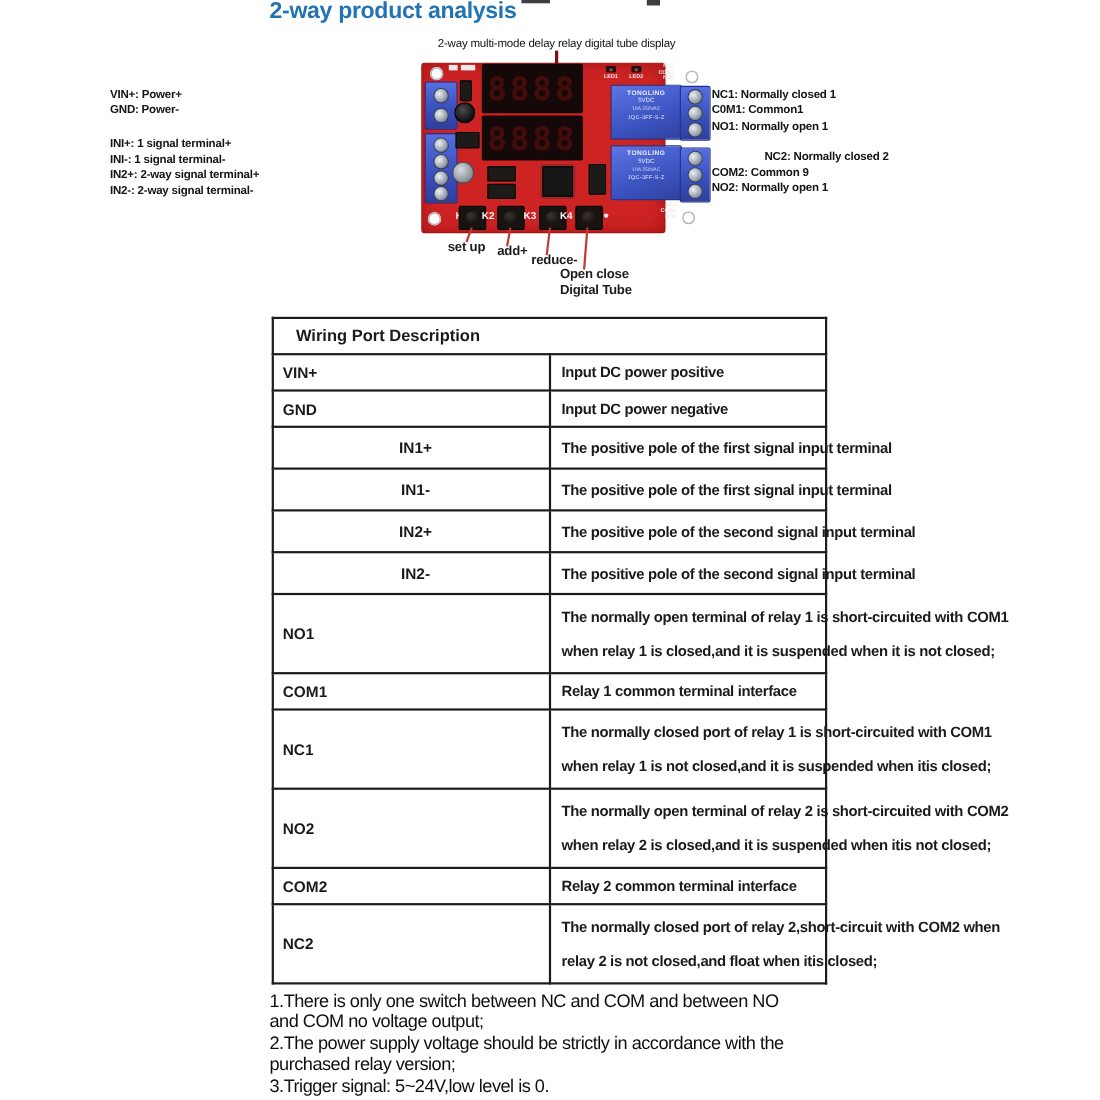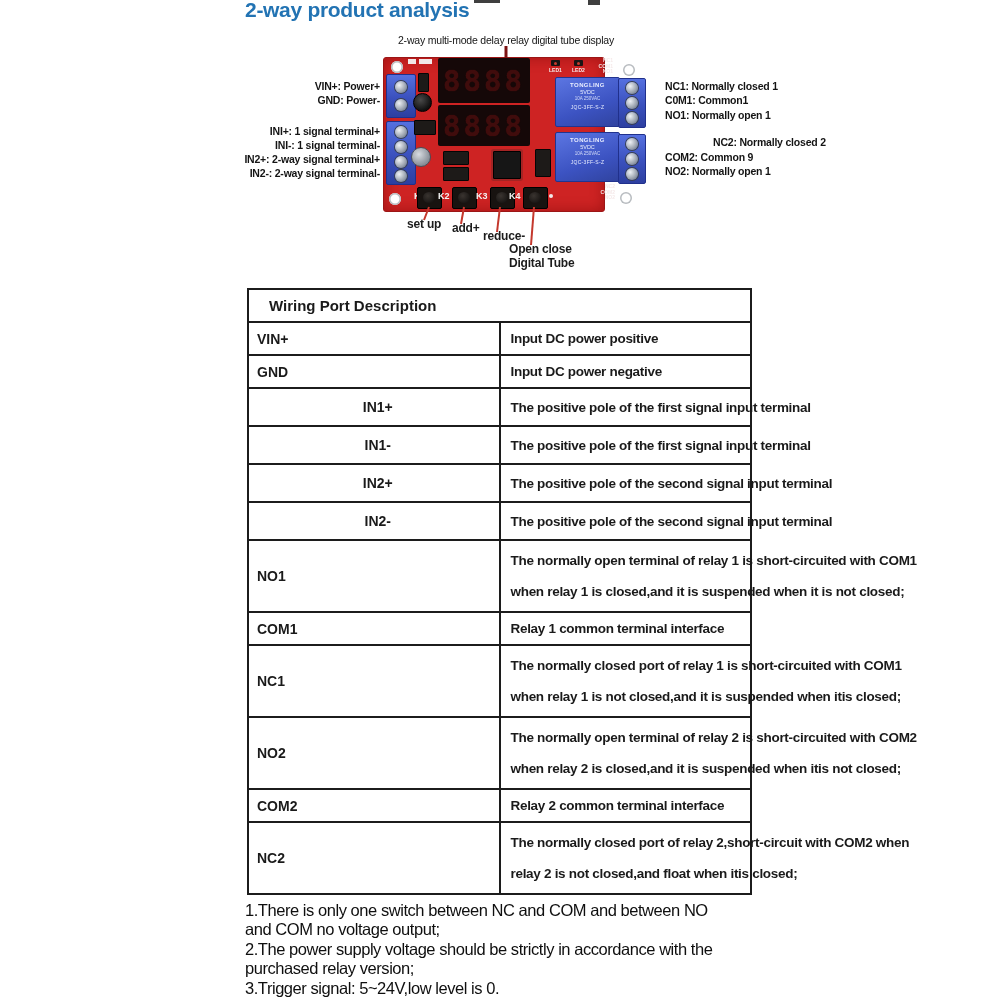"VIN+: Power+" .lbl-left { text-align: right -> left }
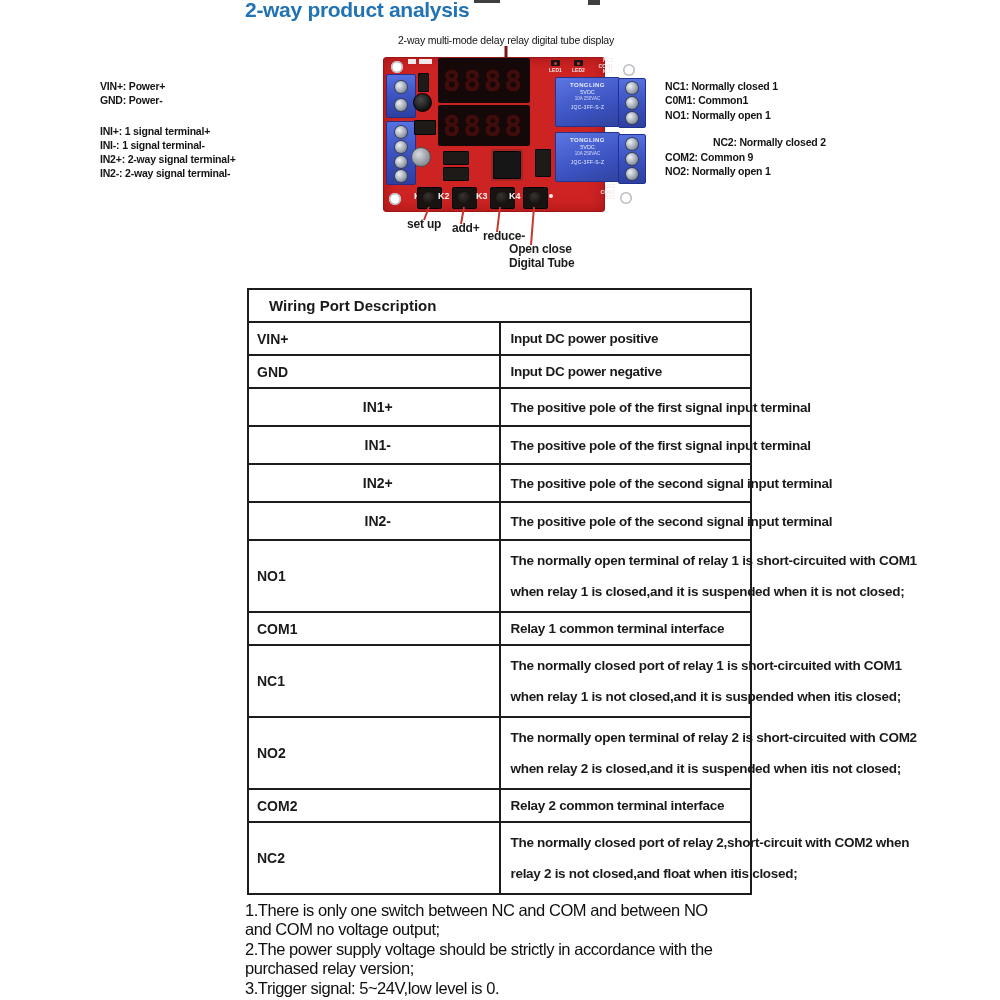"NC1: Normally closed 1" .lbl-right { left: 665px -> 647px }
